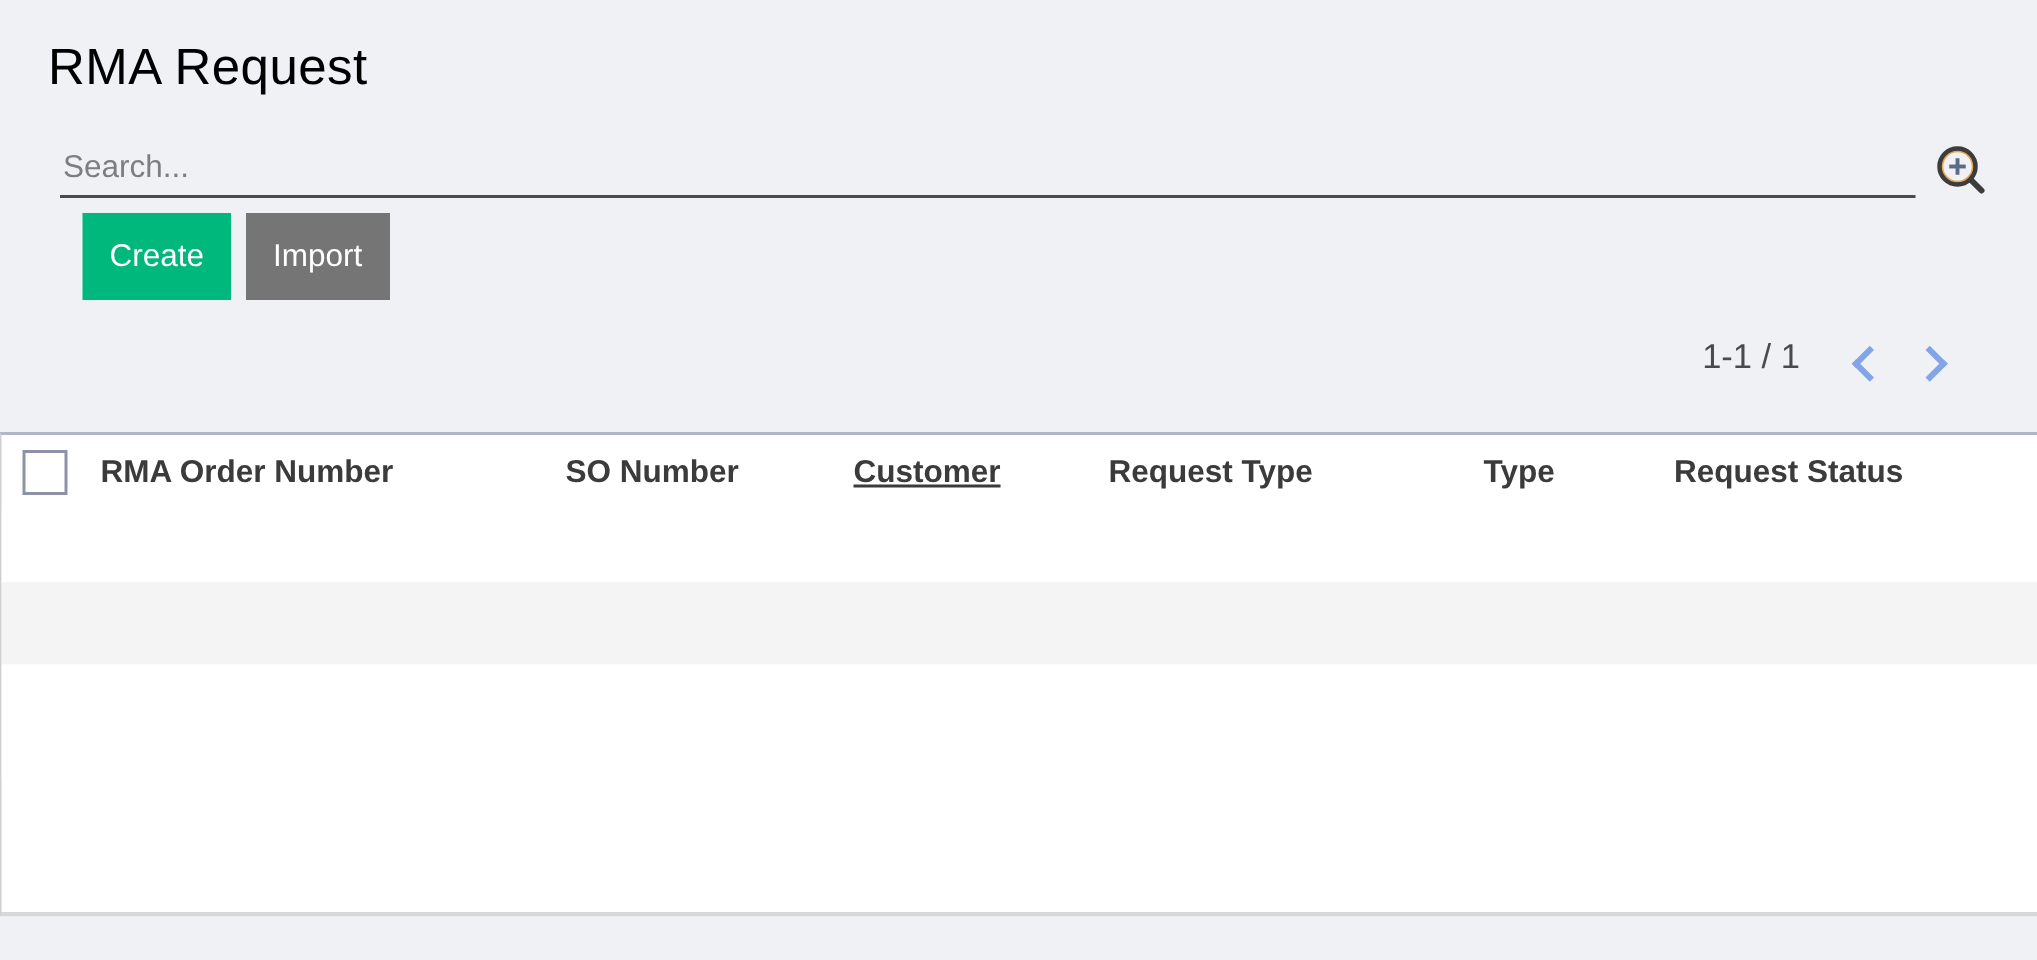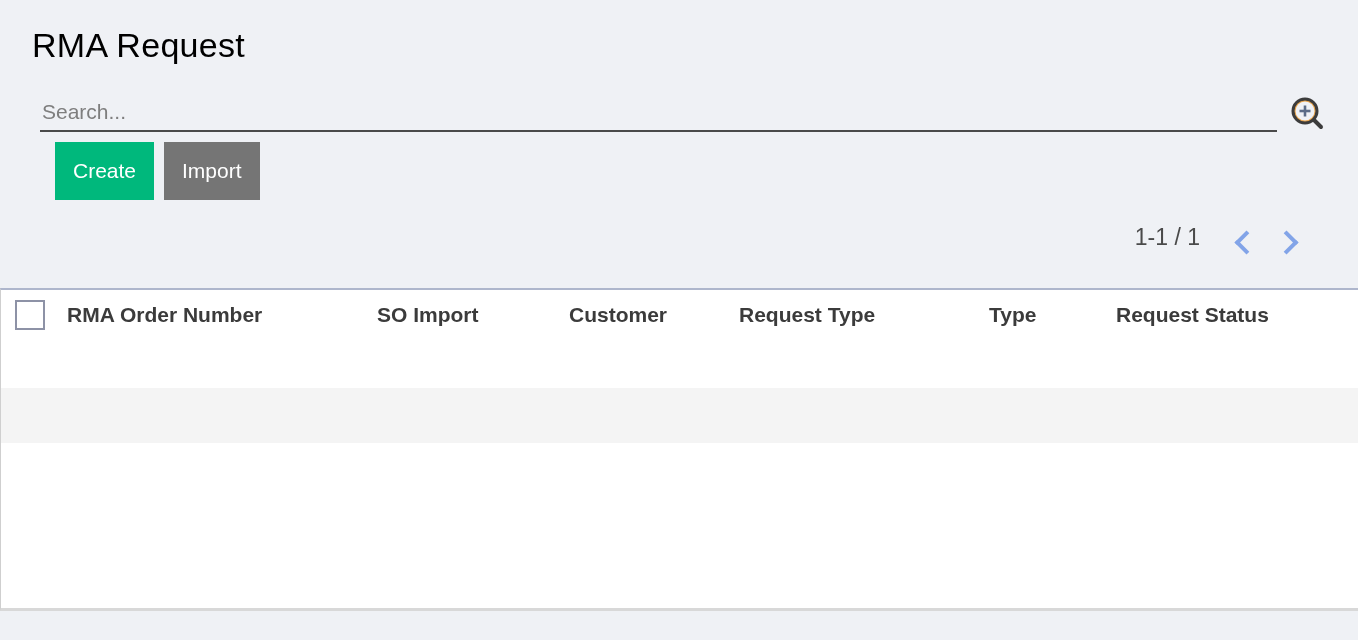"SO Import" th.col-so { text: Import -> Number }
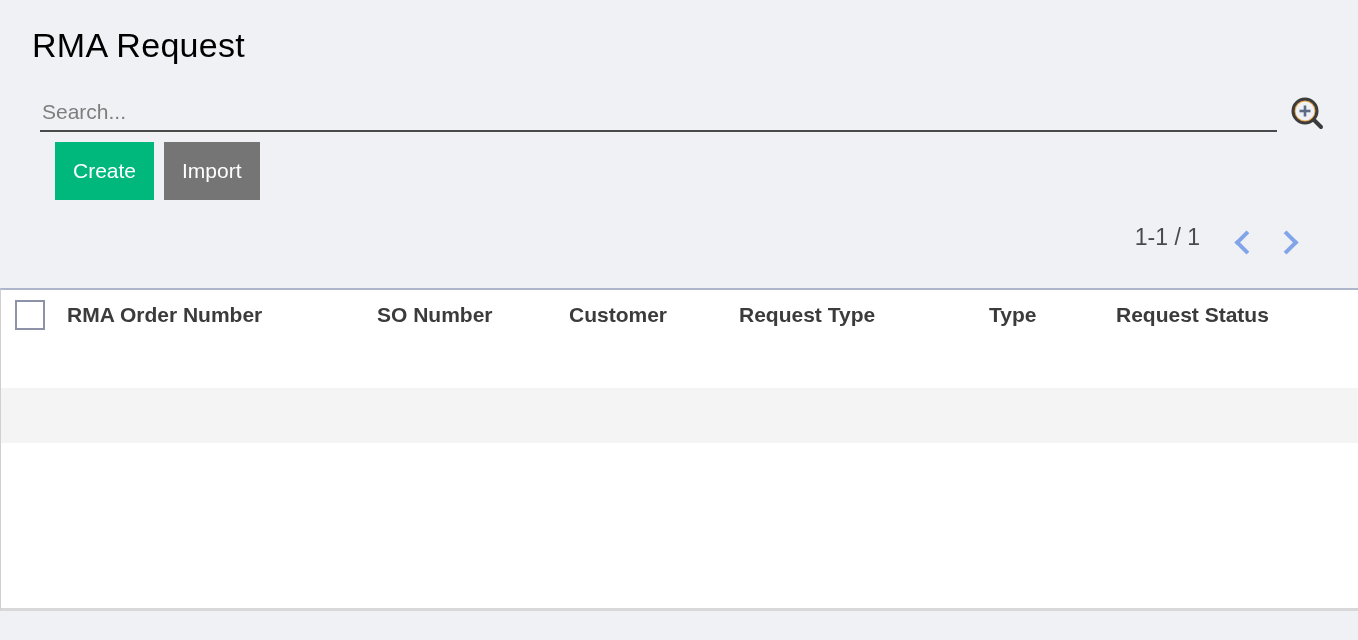"Customer" .col-cust { text-decoration: none -> underline }
